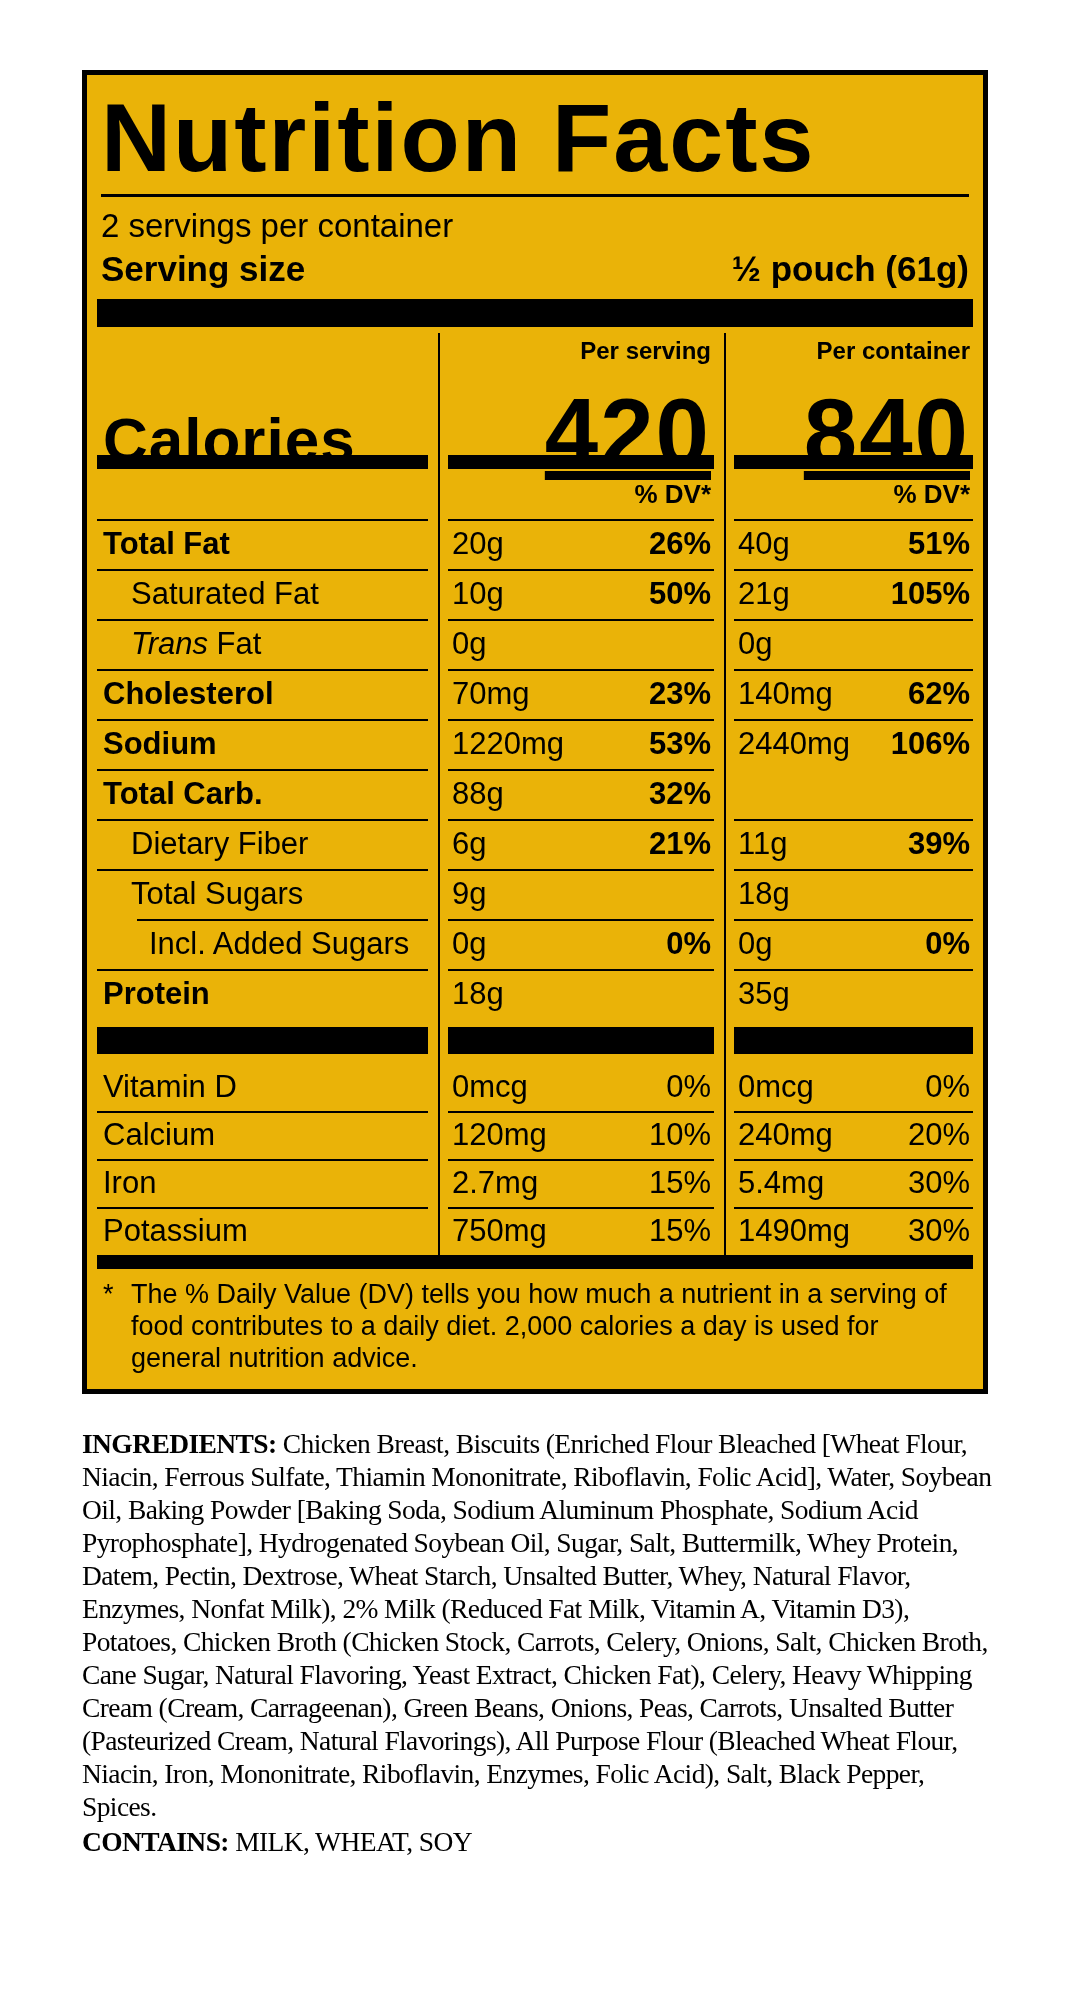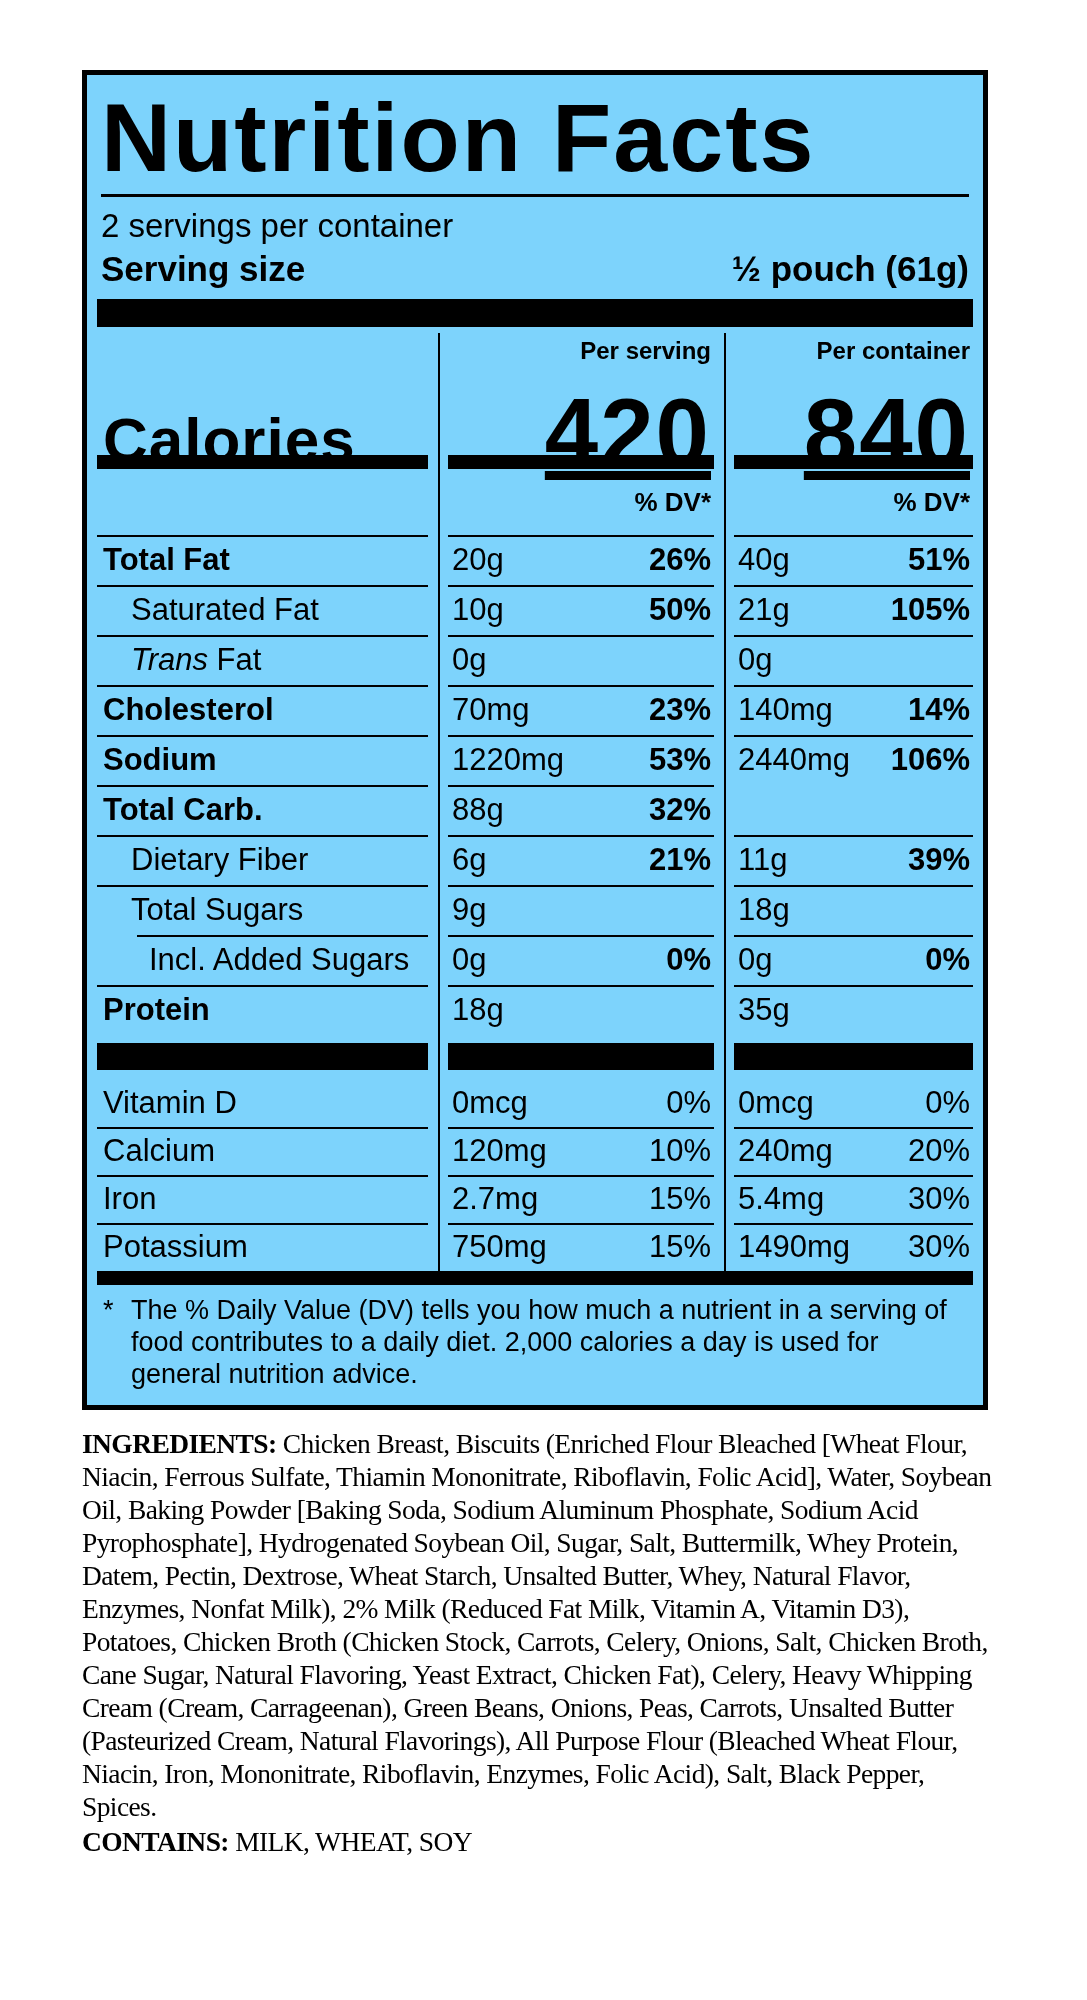"Nutrition Facts" .label-box { background: #7dd3fc -> #eab308 }
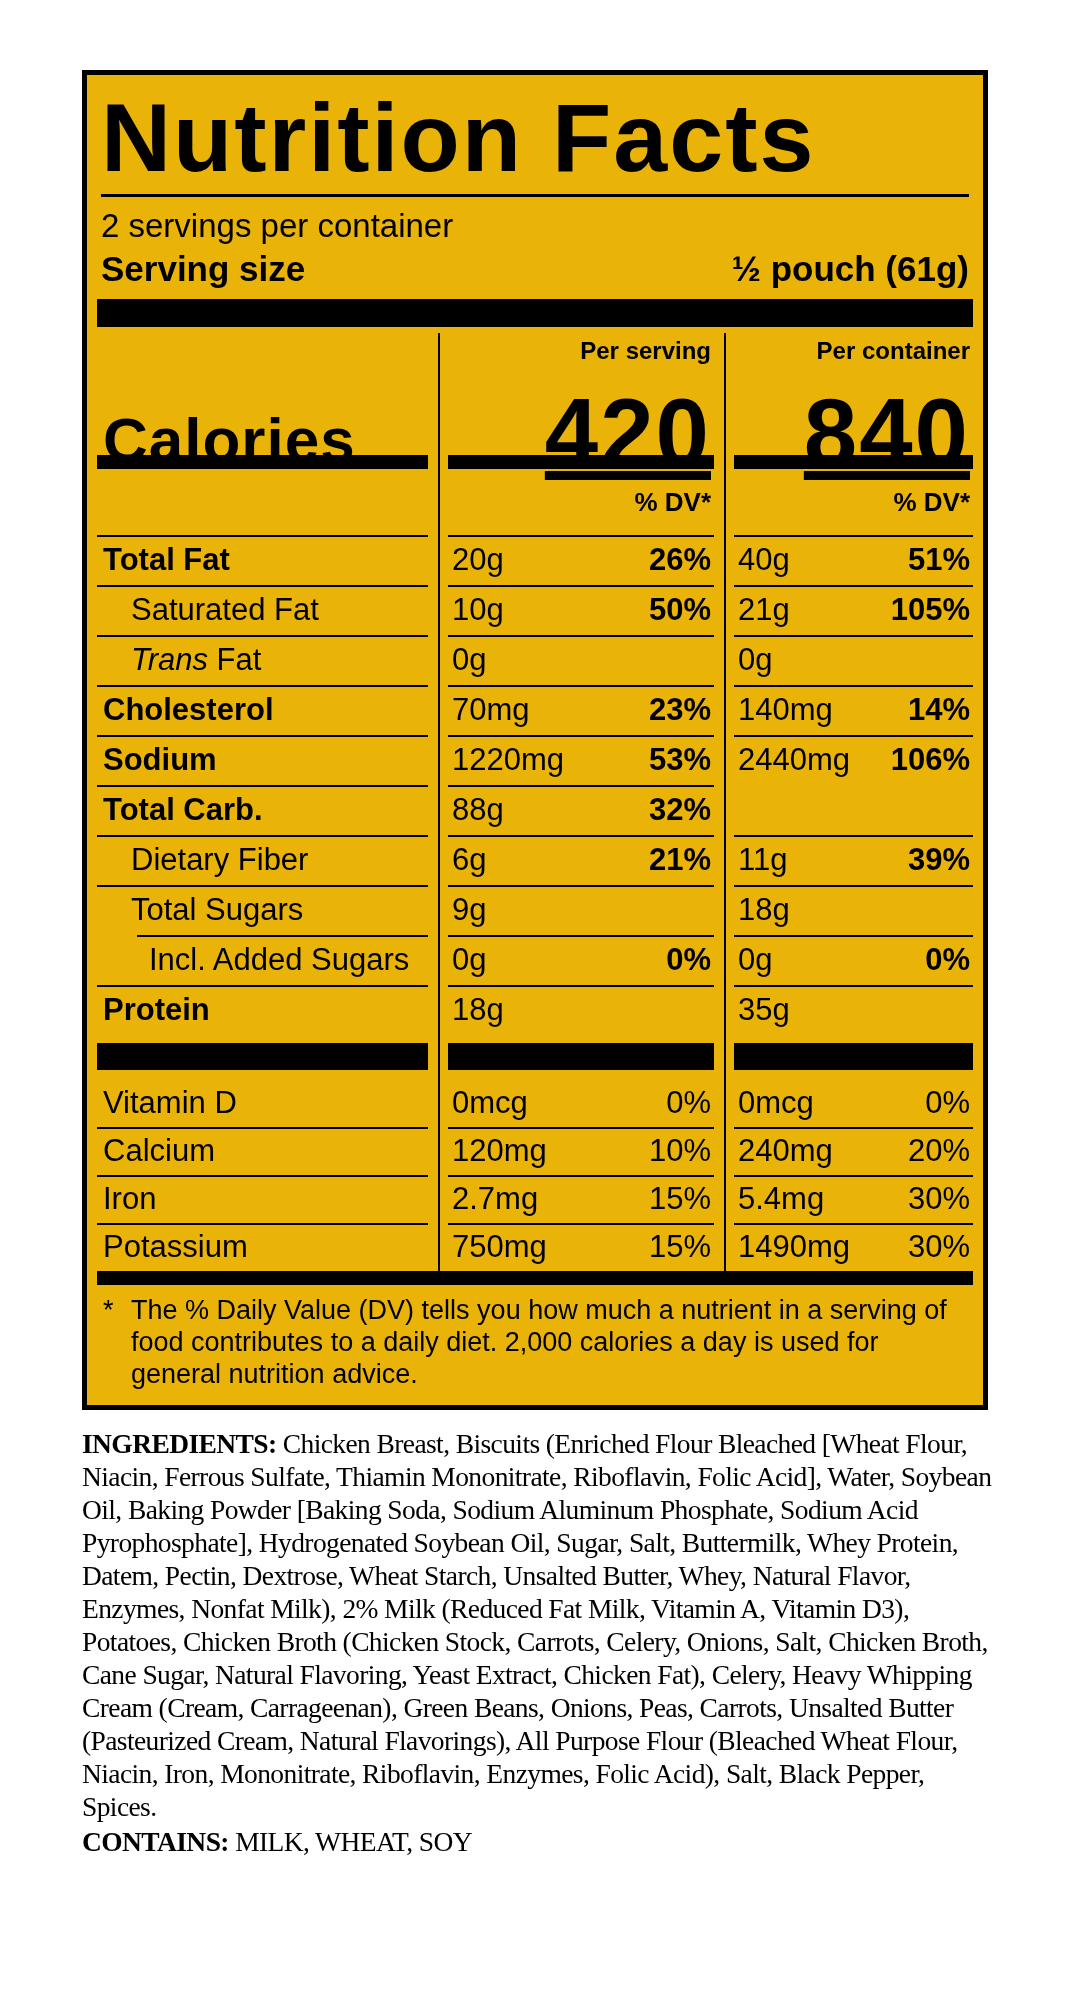"% DV*" .dvrow { height: 66px -> 50px }
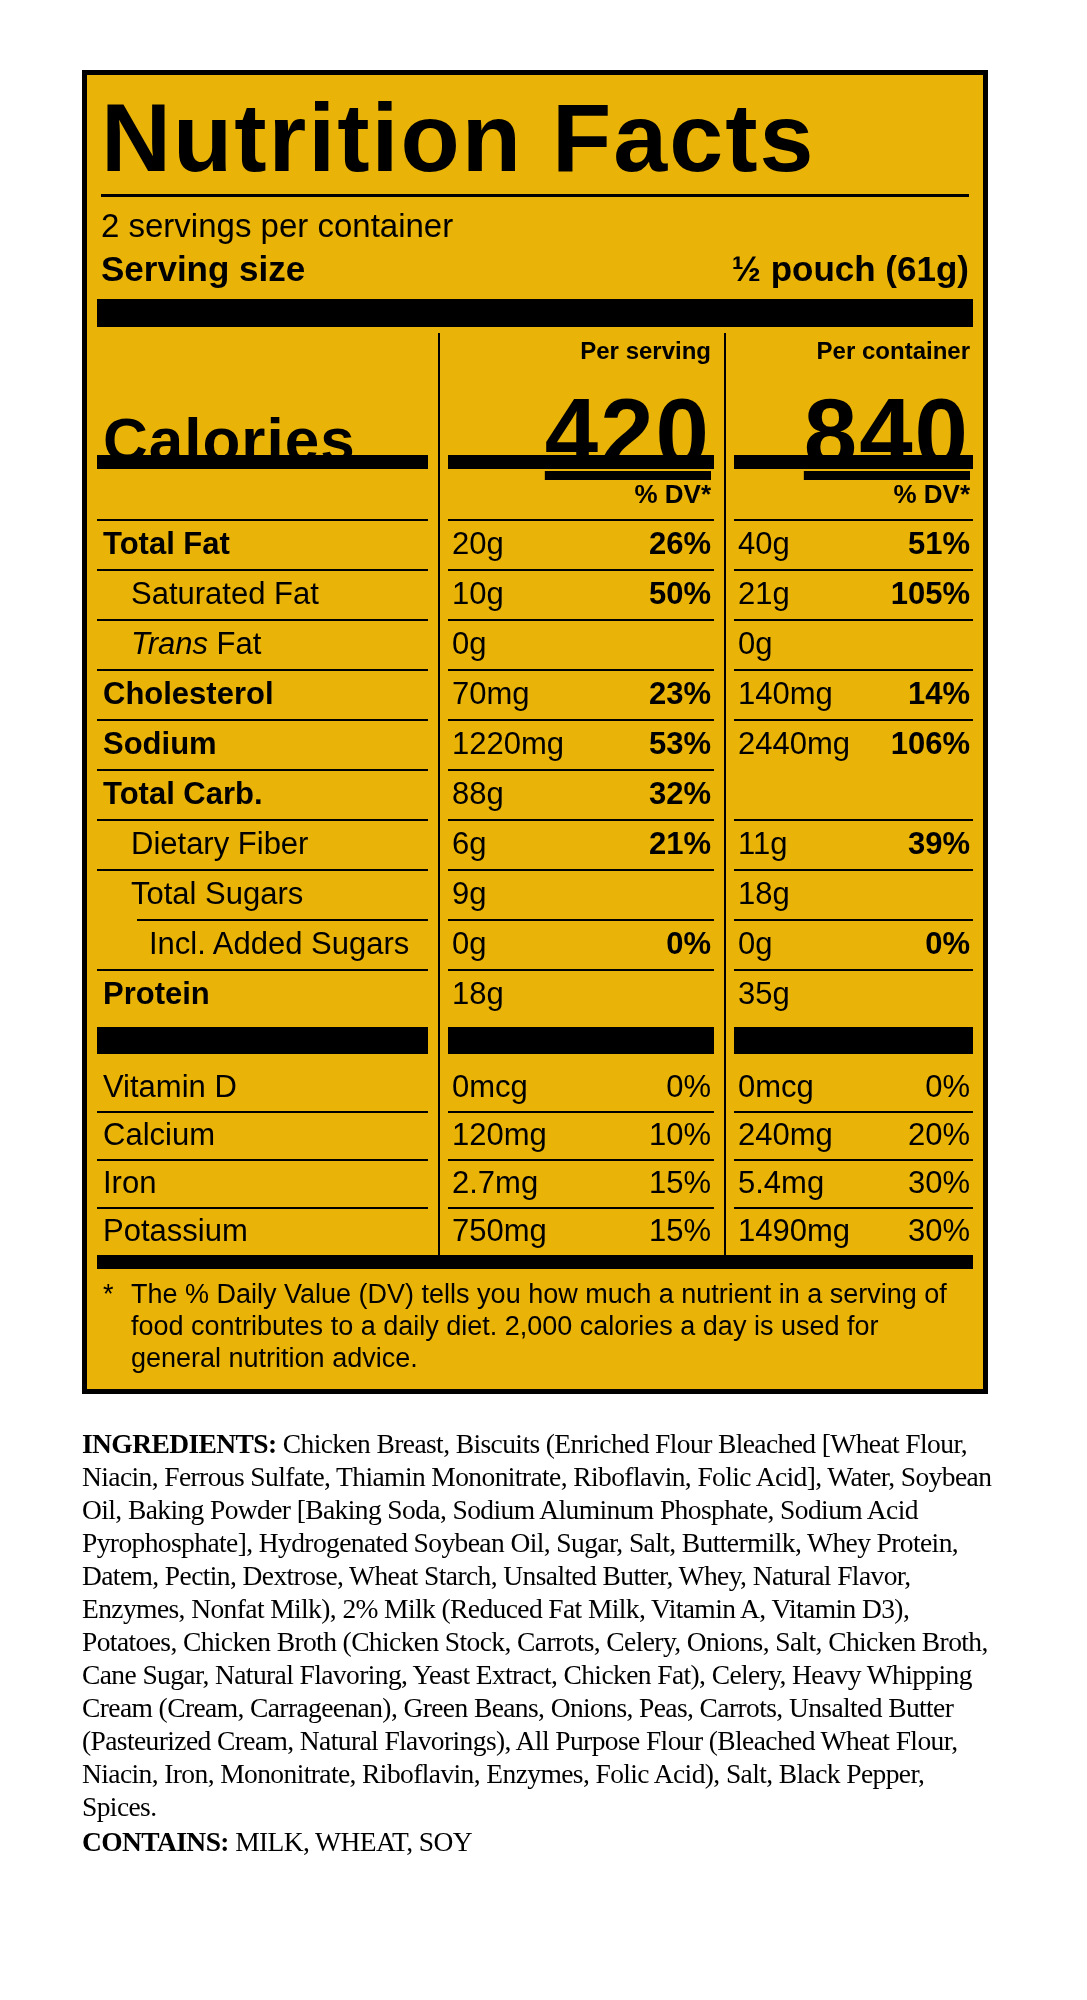"14%" span.b { text: 14% -> 62% }
